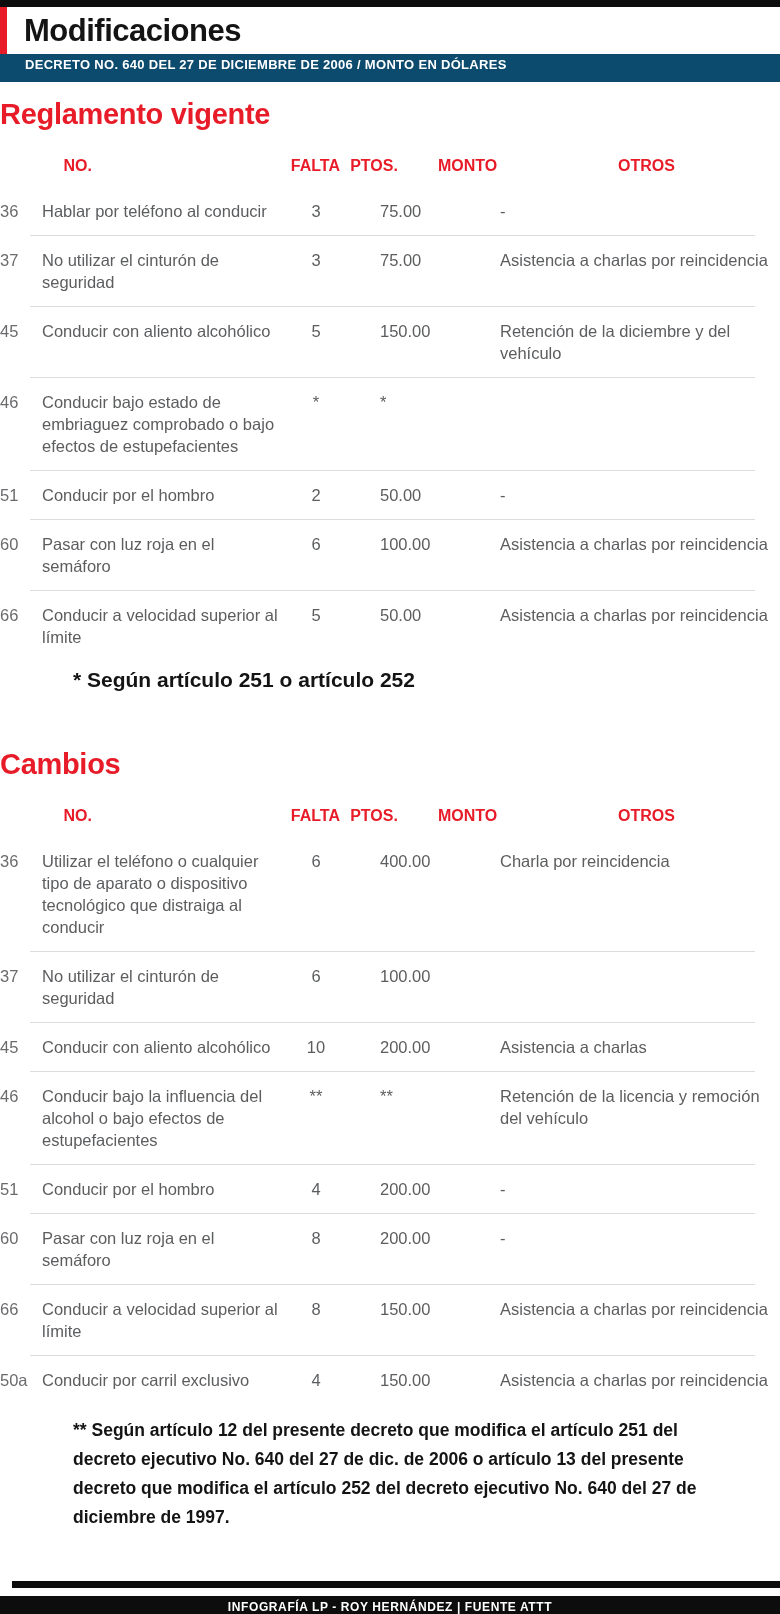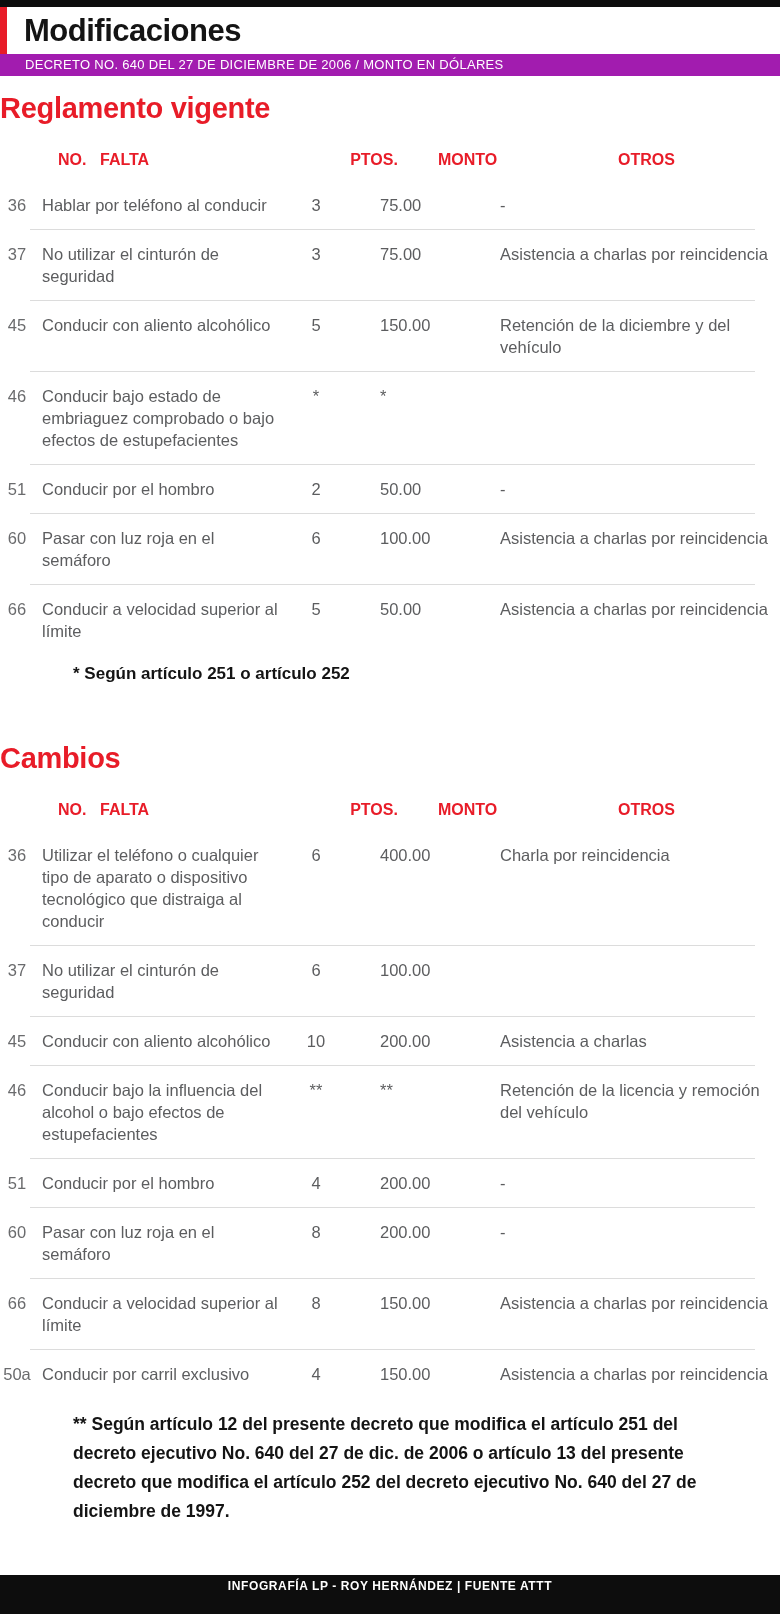"DECRETO NO. 640 DEL 27" .decree-bar { background: #a21caf -> #0c4a6e; font-weight: normal -> bold; height: 22px -> 28px }
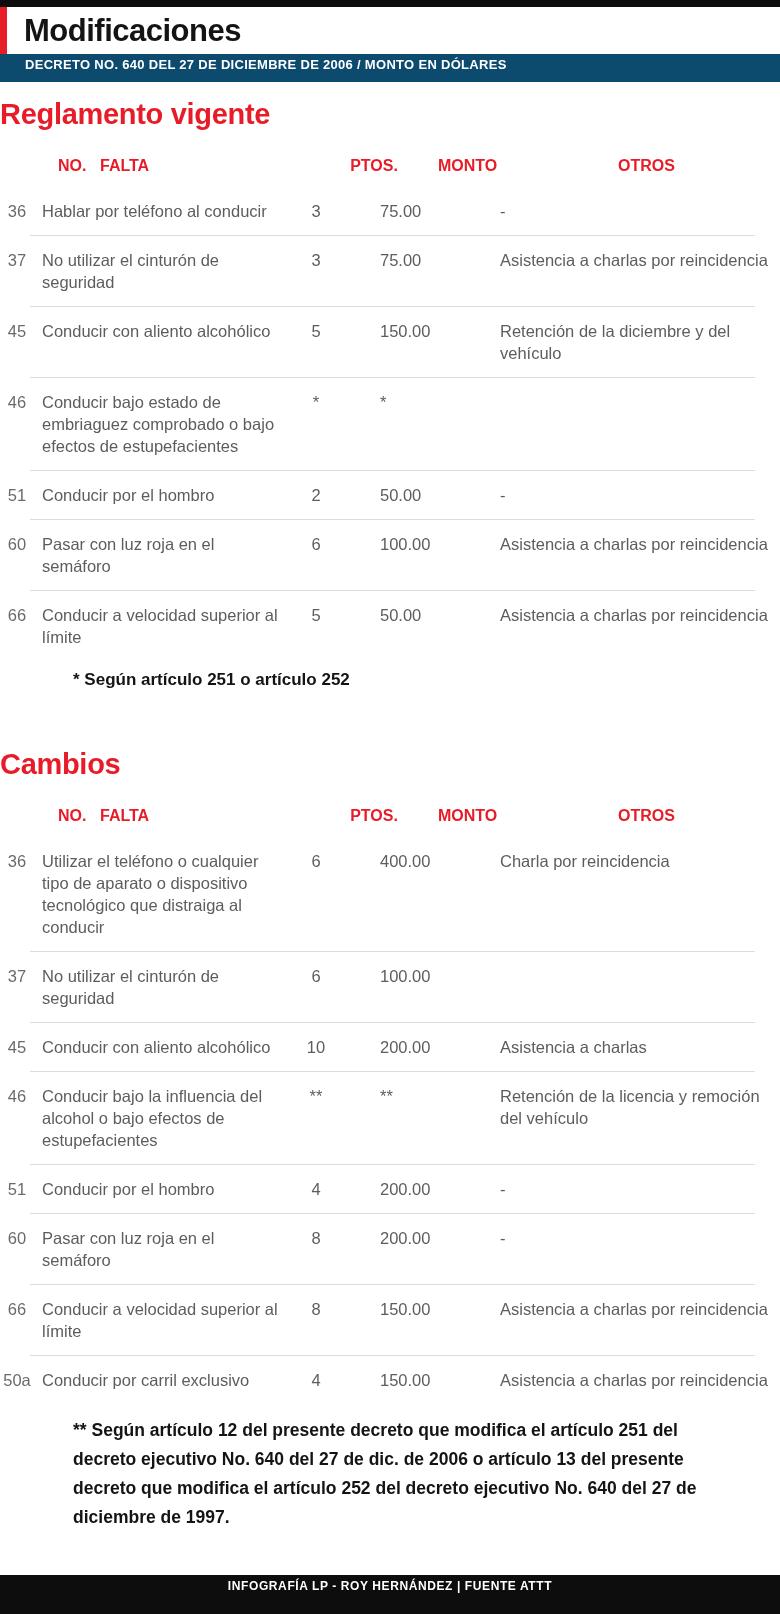"NO." .hdr-row .h-no { text-align: left -> right }
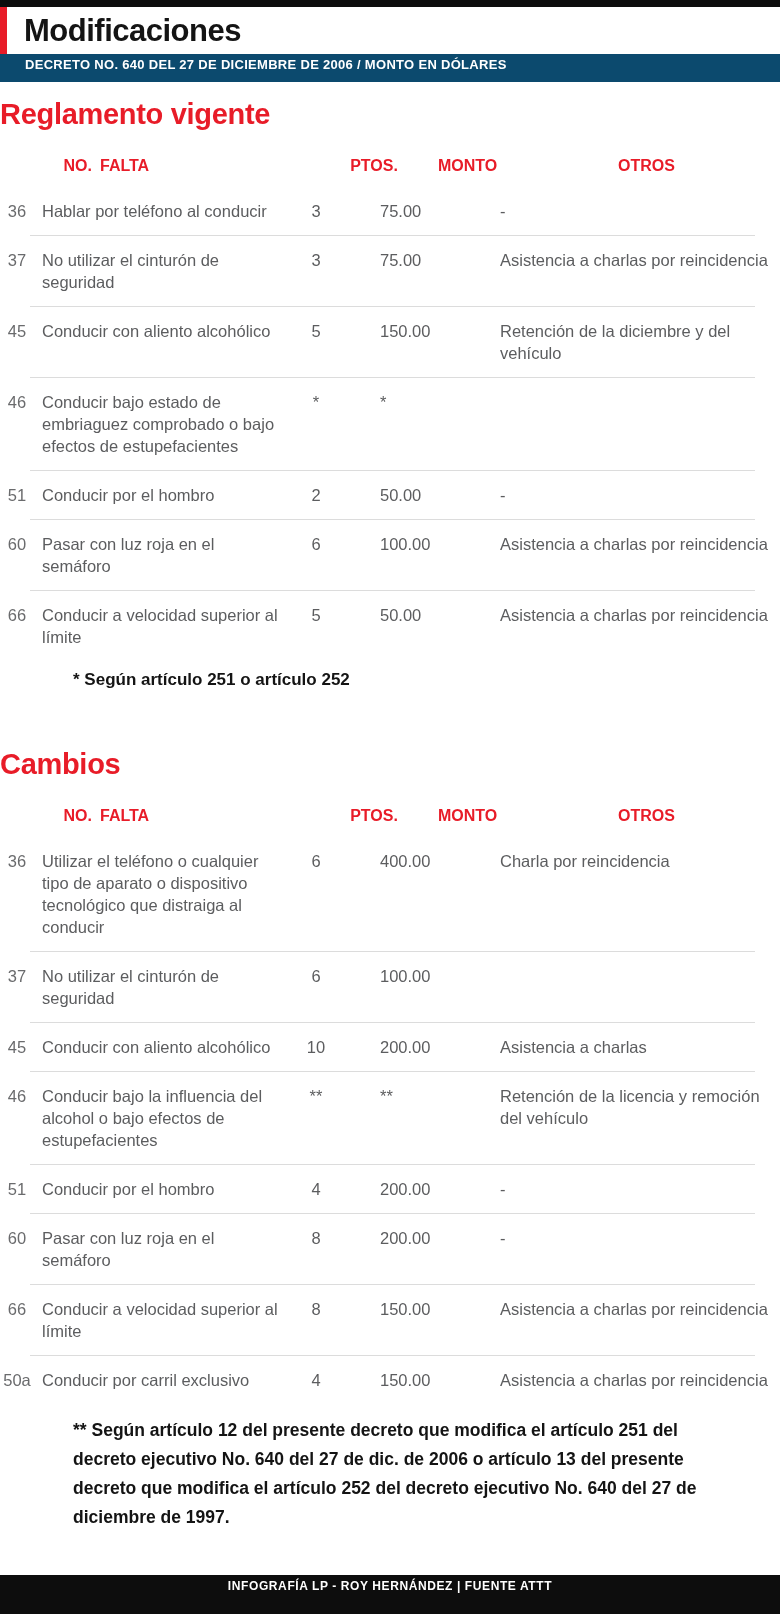"FALTA" .hdr-row .h-falta { text-align: left -> right }
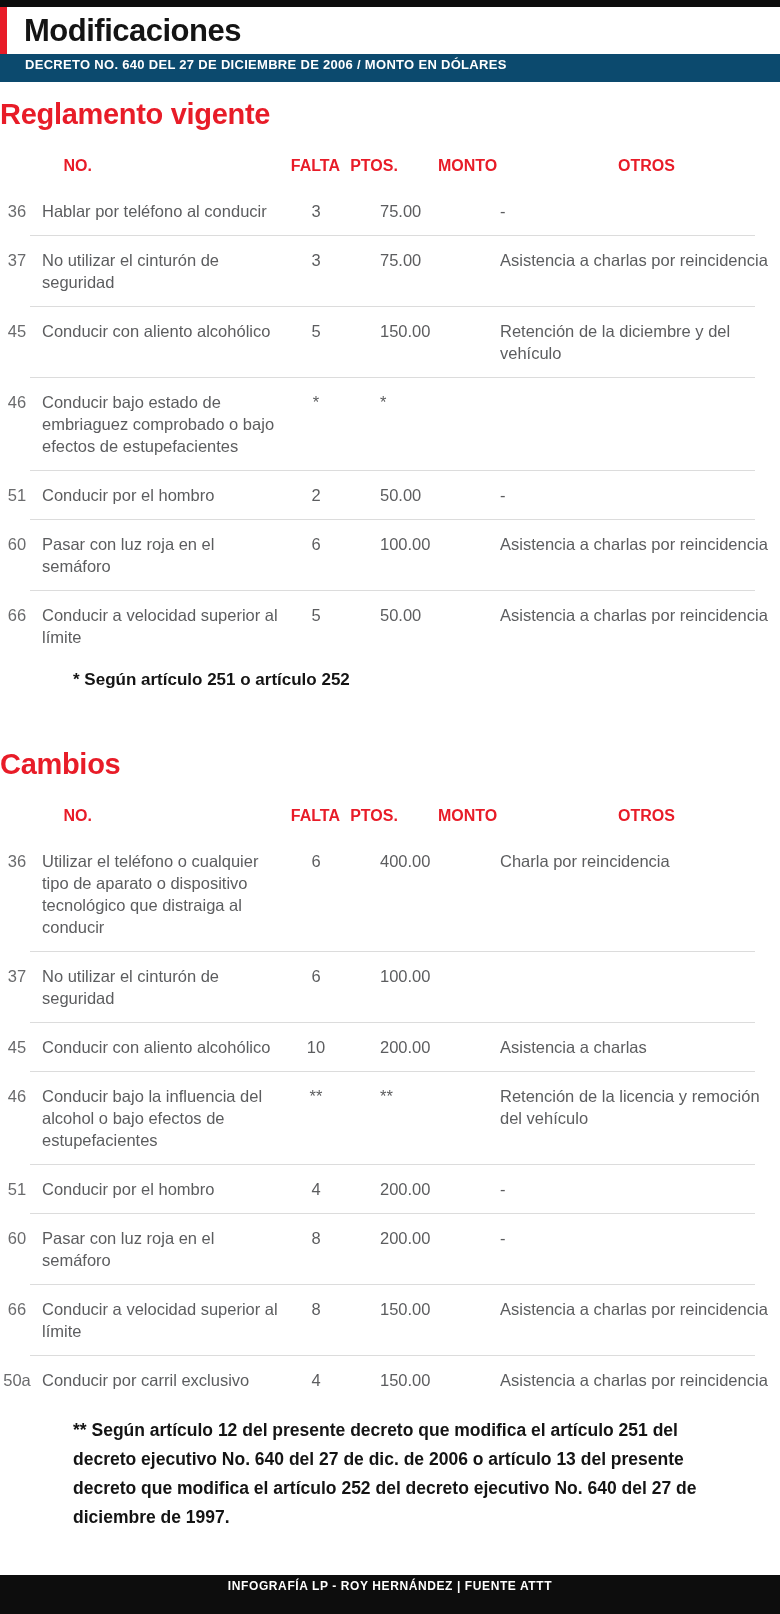"36" .row .c-no { text-align: center -> left }
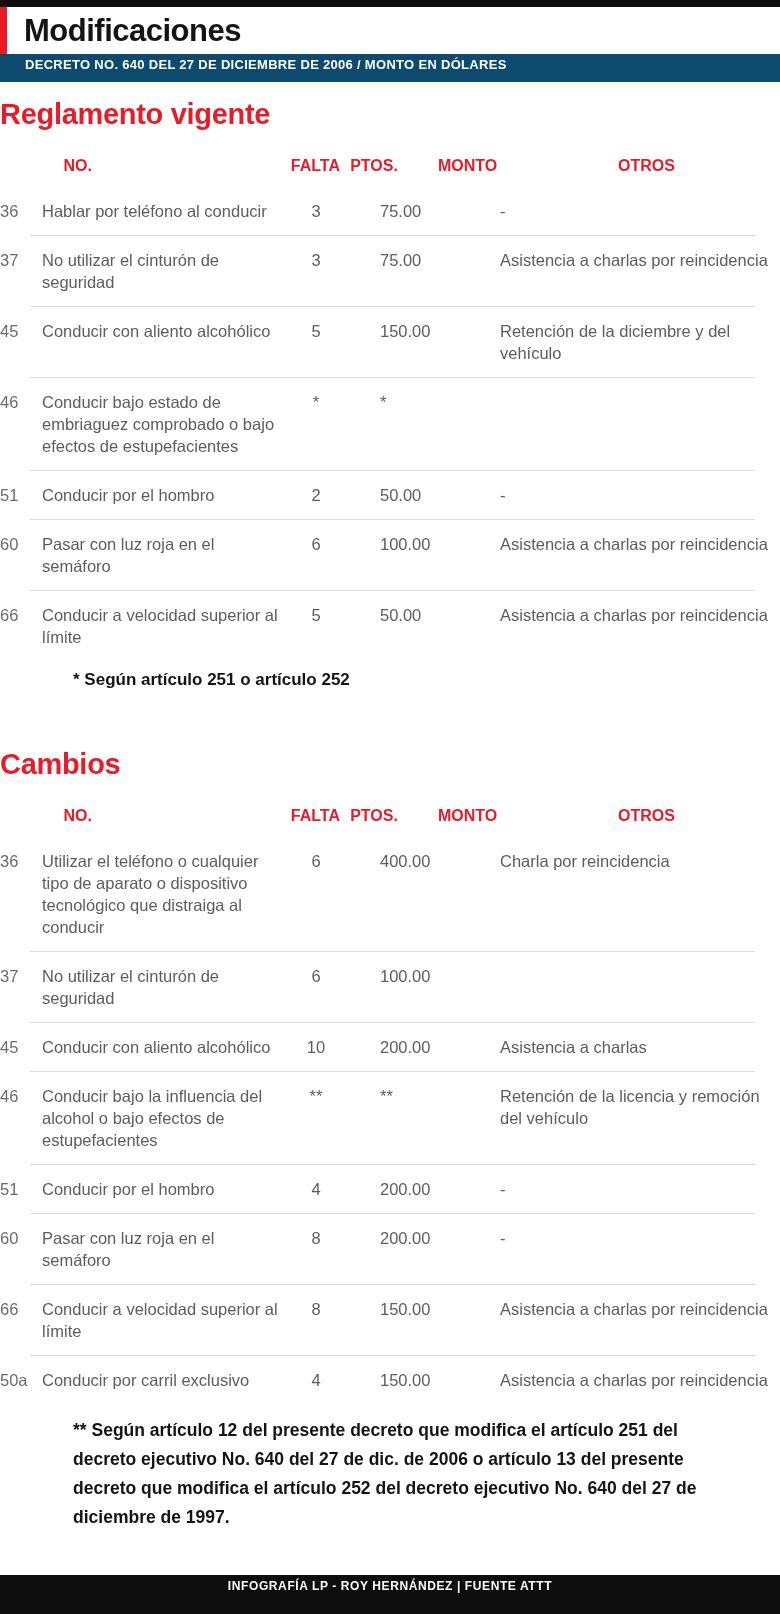"* Según artículo 251 o" .footnote { font-size: 17px -> 21px }
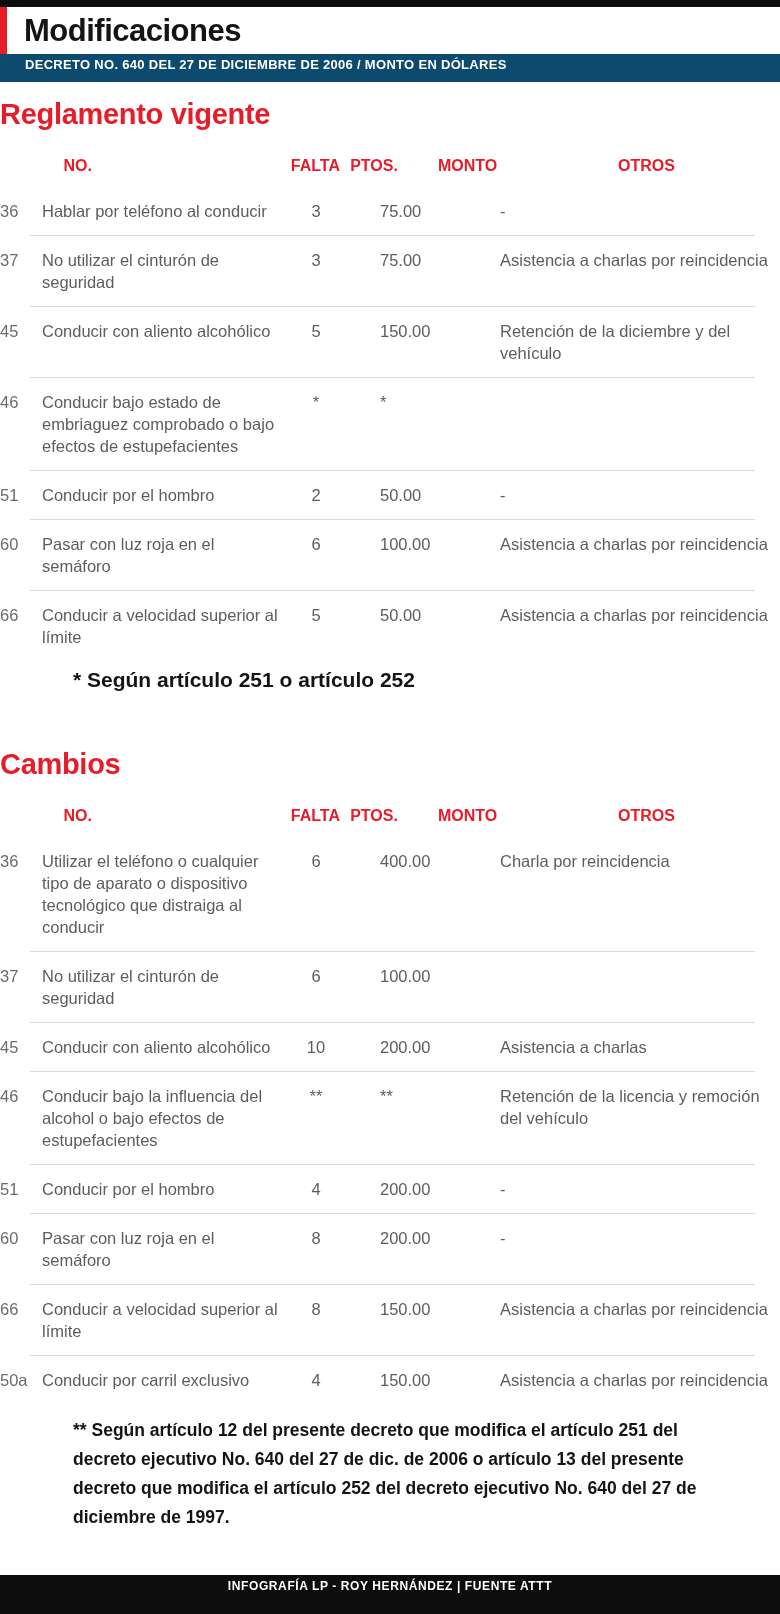"INFOGRAFÍA LP - ROY HERNÁNDEZ" .footer-bar { height: 39px -> 18px }
